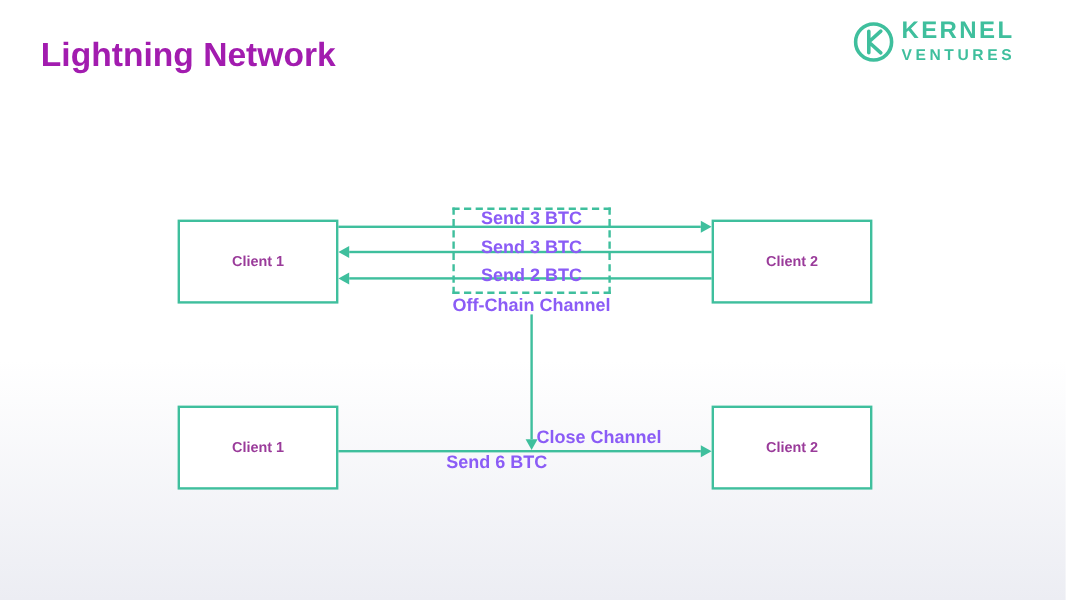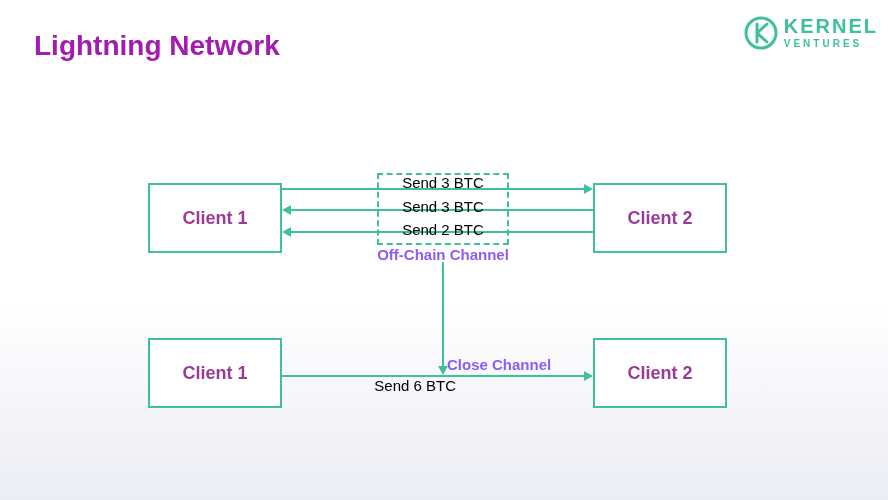"KERNEL" .logo { right: 10px -> 42px }
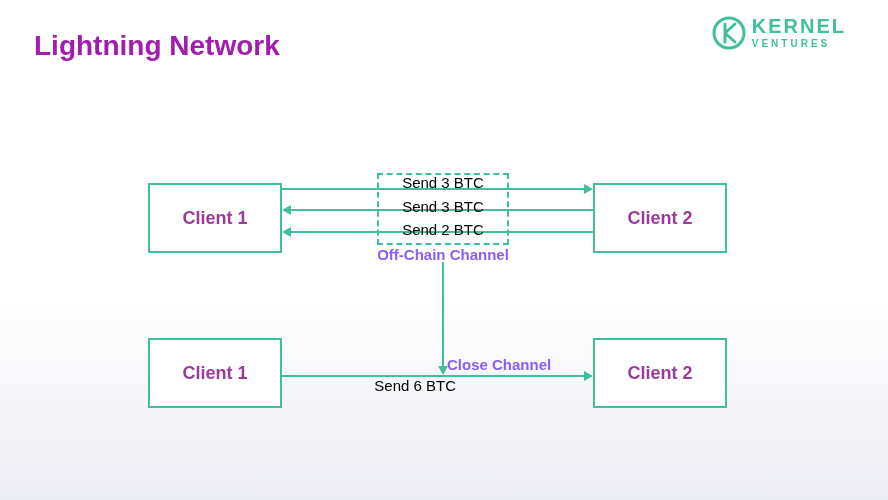"VENTURES" .logo-sub { font-size: 10px -> 13px }
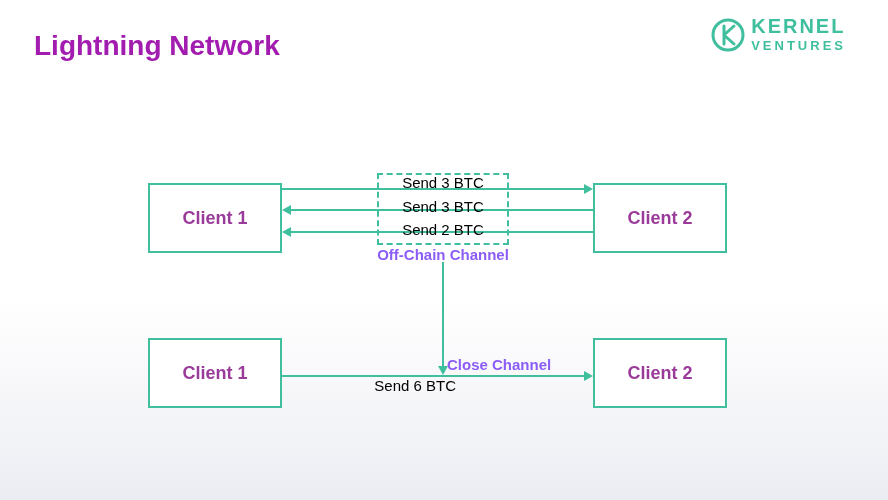"Send 3 BTC" .tx-label { color: #000000 -> #8b5cf6; font-weight: 400 -> 700 }
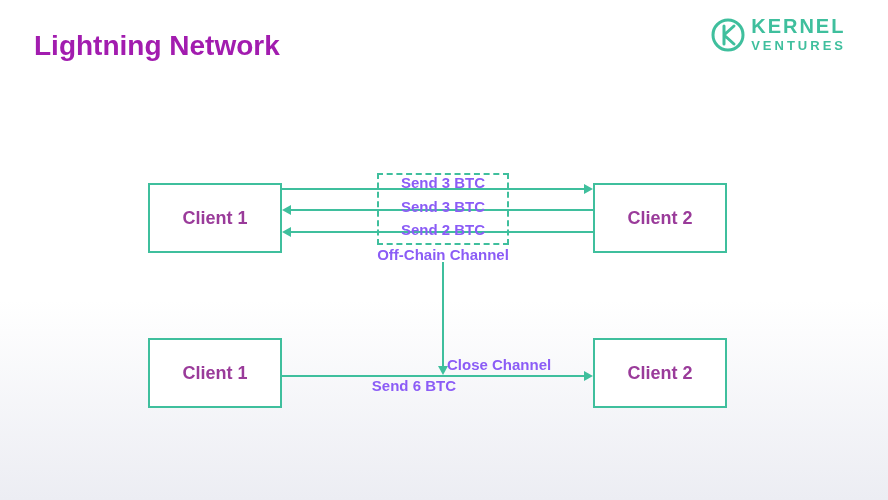"Client 1" .node { font-size: 18px -> 12px }
